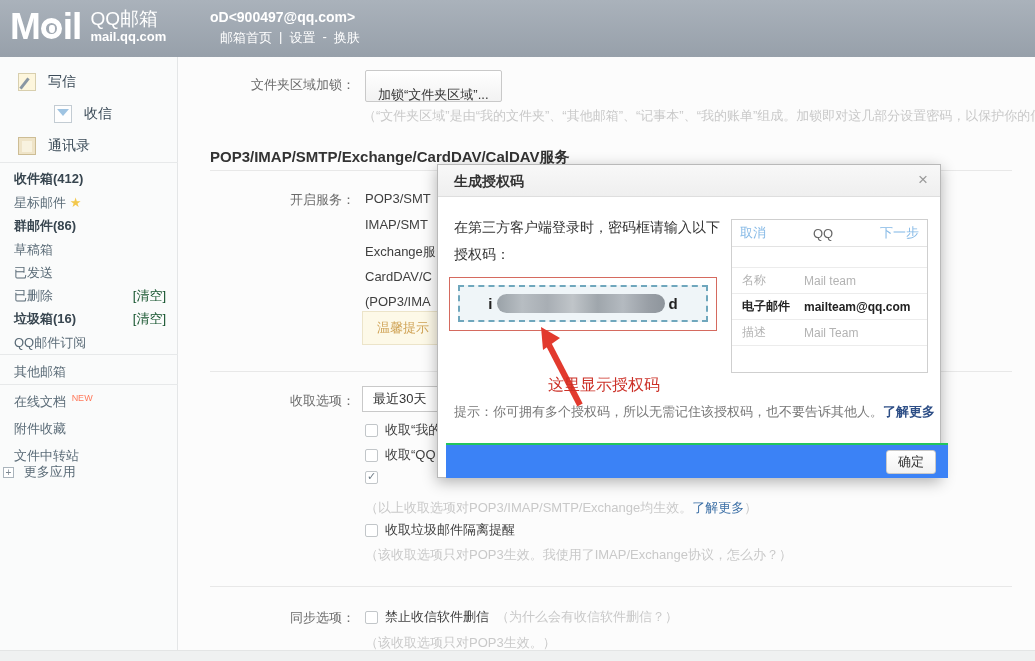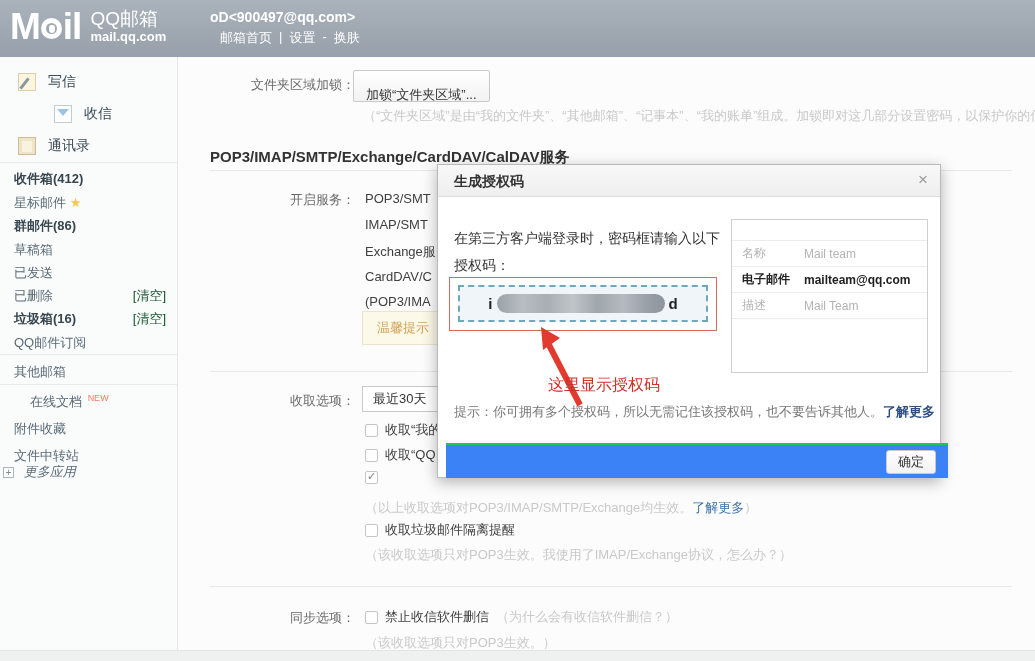"加锁“文件夹区域”..." .lockbtn { left: 353px -> 365px }
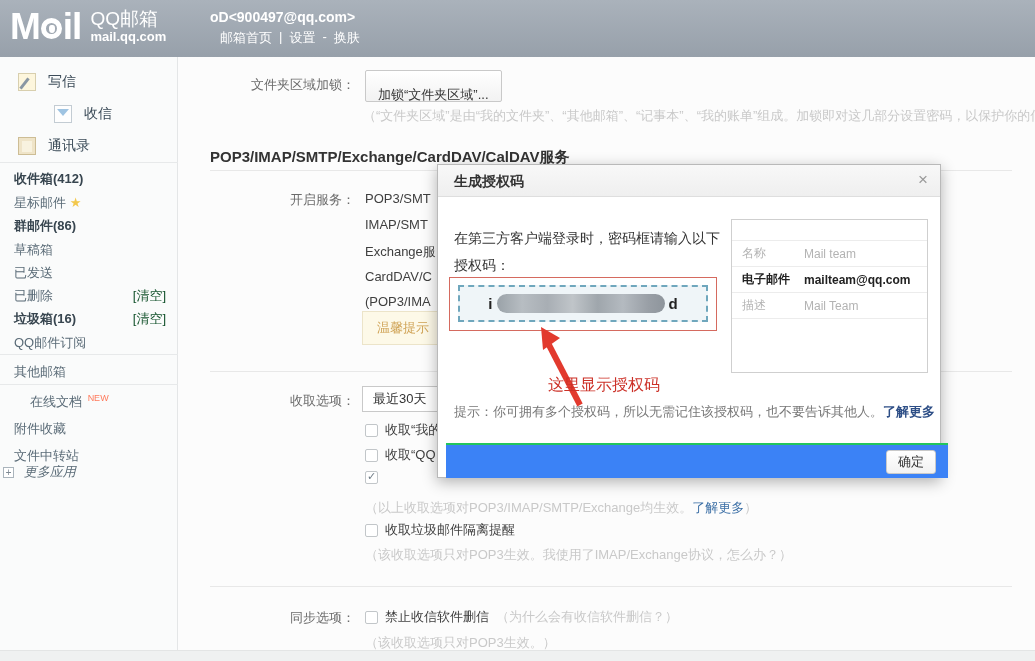"在第三方客户端登录时，密码框请输入以下" .dlg-instr { top: 60px -> 49px }
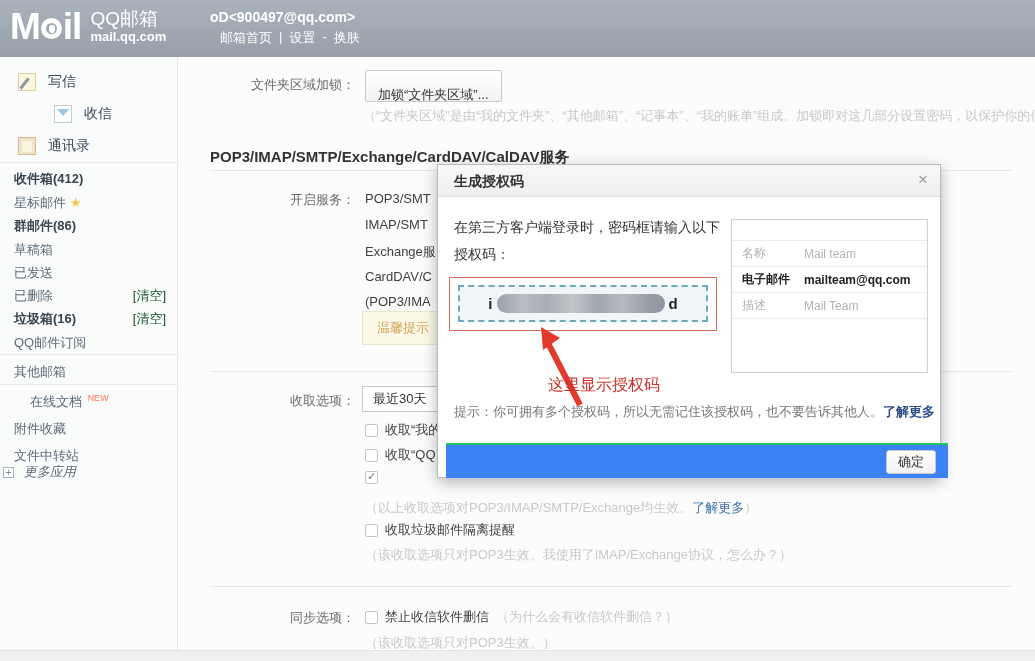"取消" div.phone-hd { html: none -> <div> <span>取消</span> <span>QQ</span> <span>下一步</span> </div> }
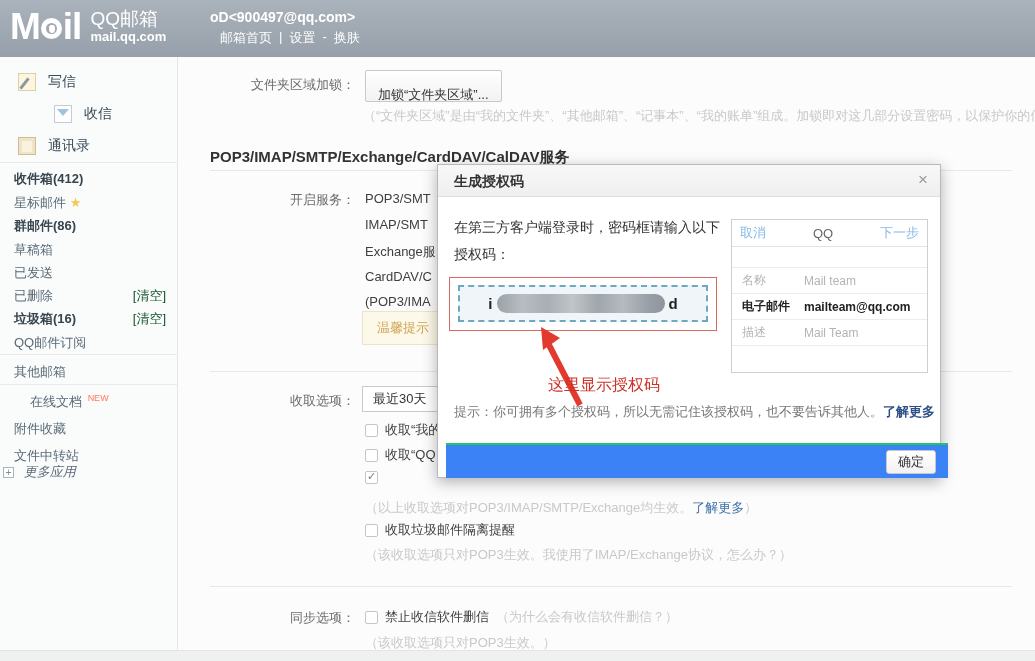"在线文档 NEW" div.row { margin-left: 16px -> none }
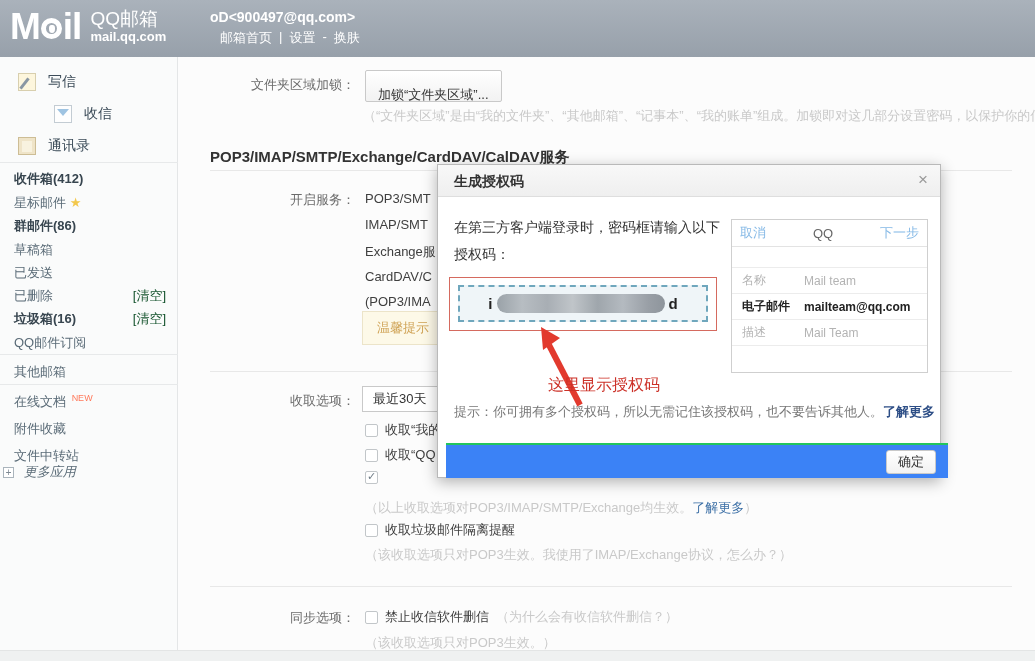"+ 更多应用" div.row { font-style: italic -> none }
